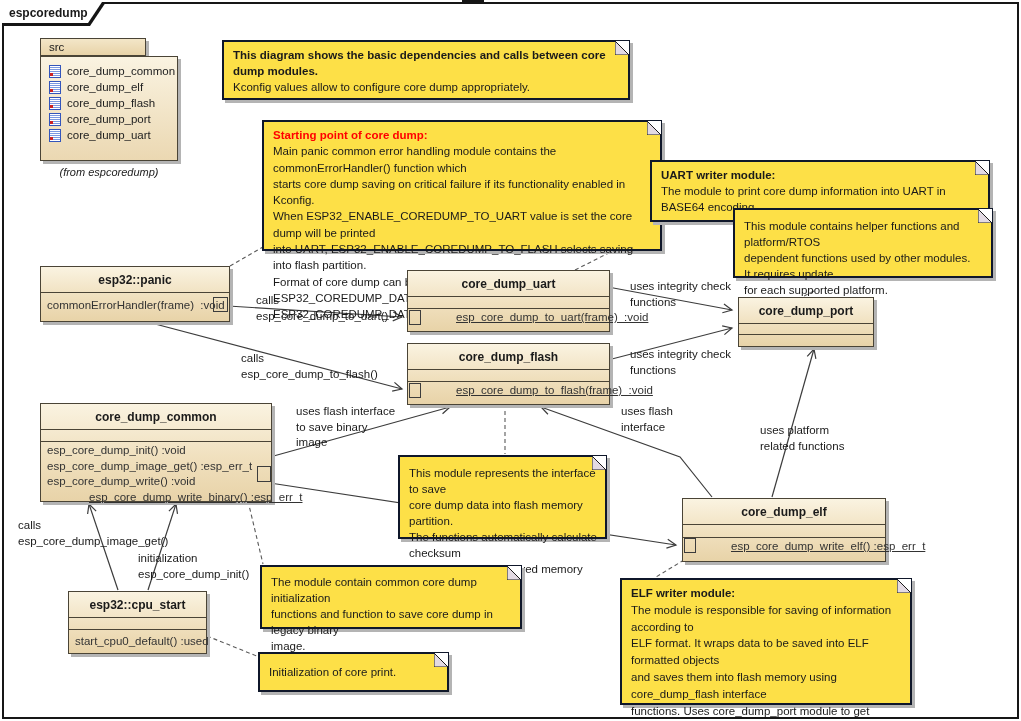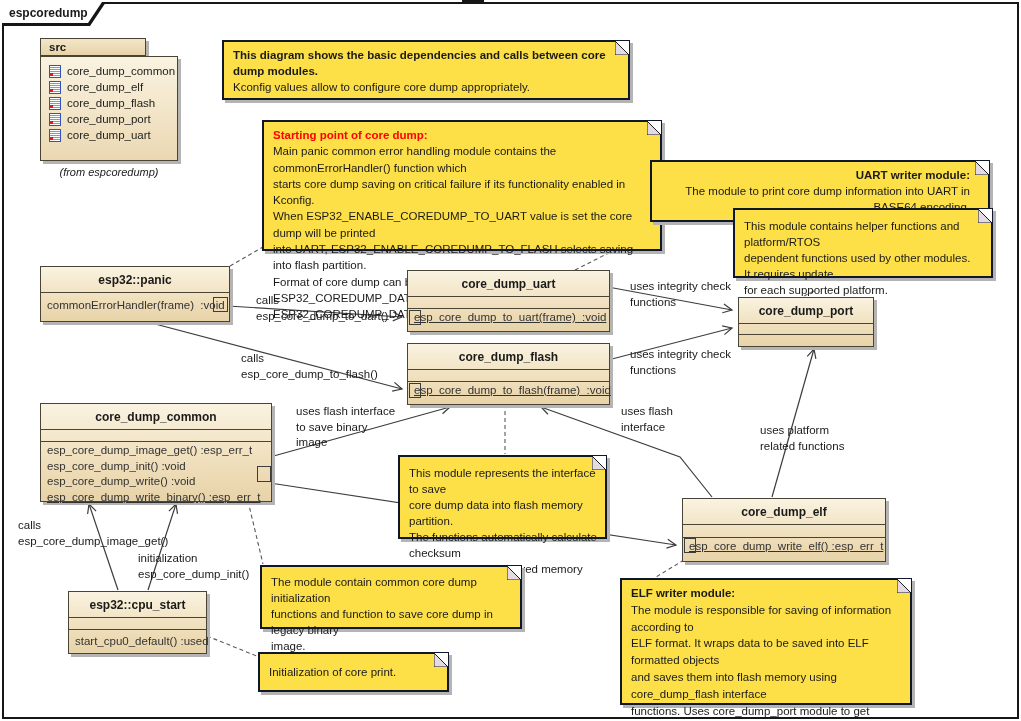"src" .pkg-tab { font-weight: bold -> normal }
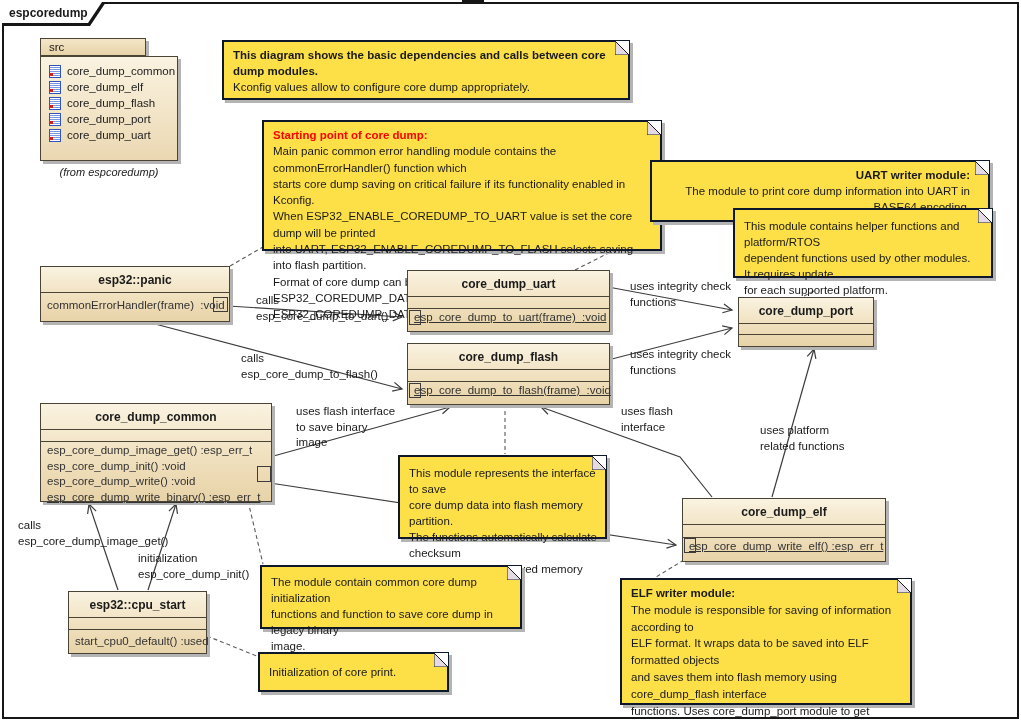"UART writer module:" div.abs { text-align: right -> none }
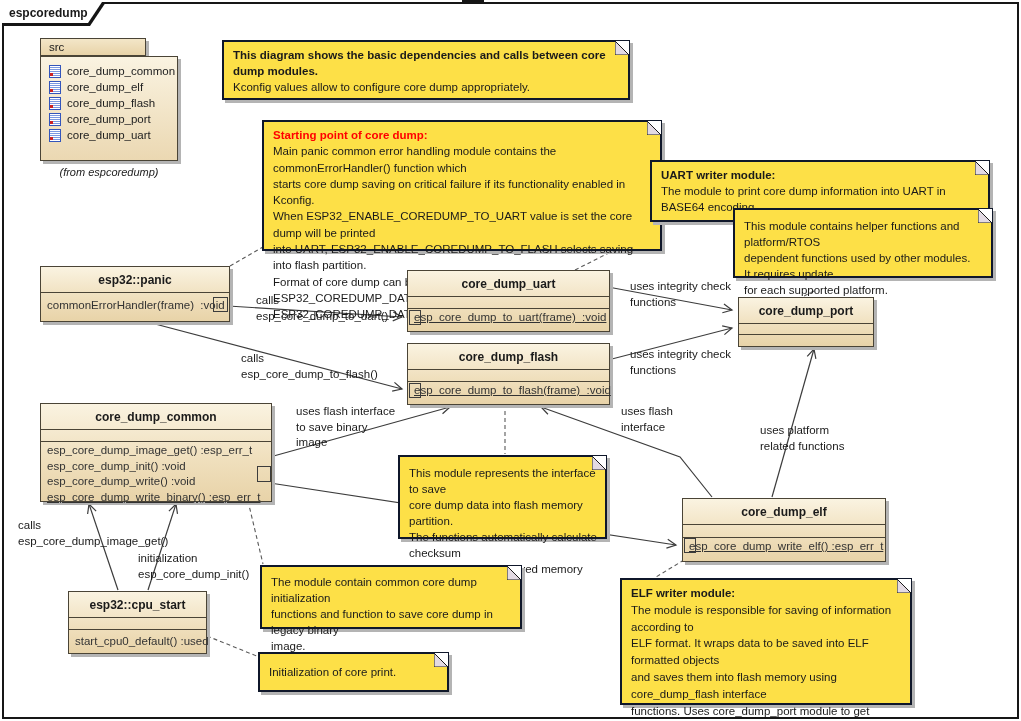"esp_core_dump_to_uart(frame) :void" .cls .mu { margin-left: none -> 42px }
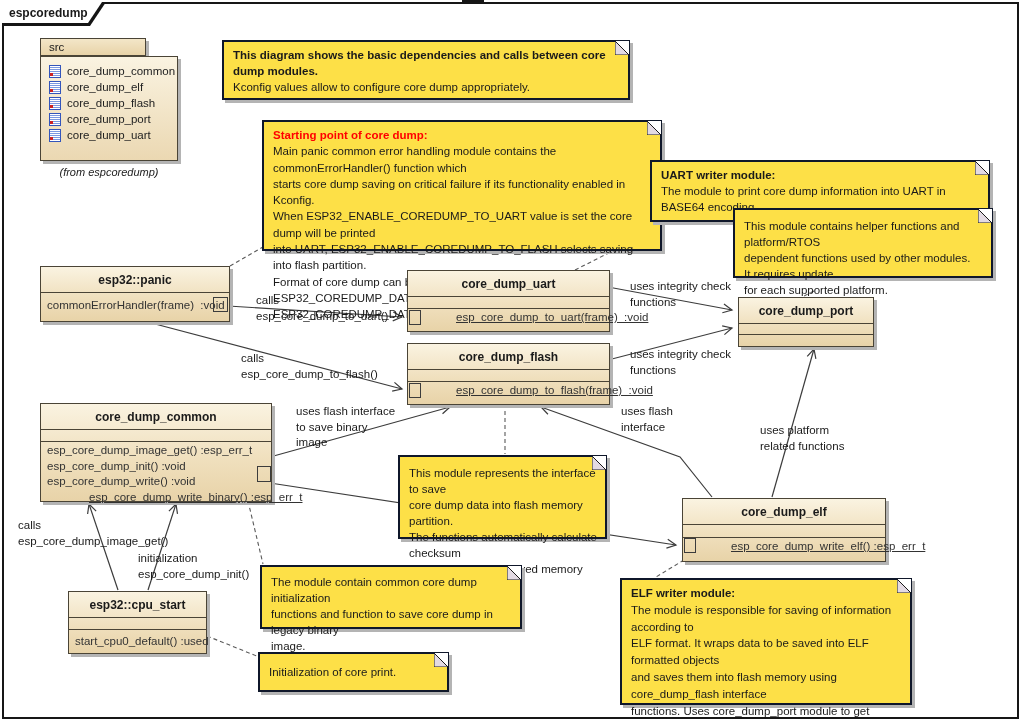"esp_core_dump_image_get() :esp_err_t" div.m { order: before "esp_core_dump_init() :void" -> after "esp_core_dump_init() :void" }
